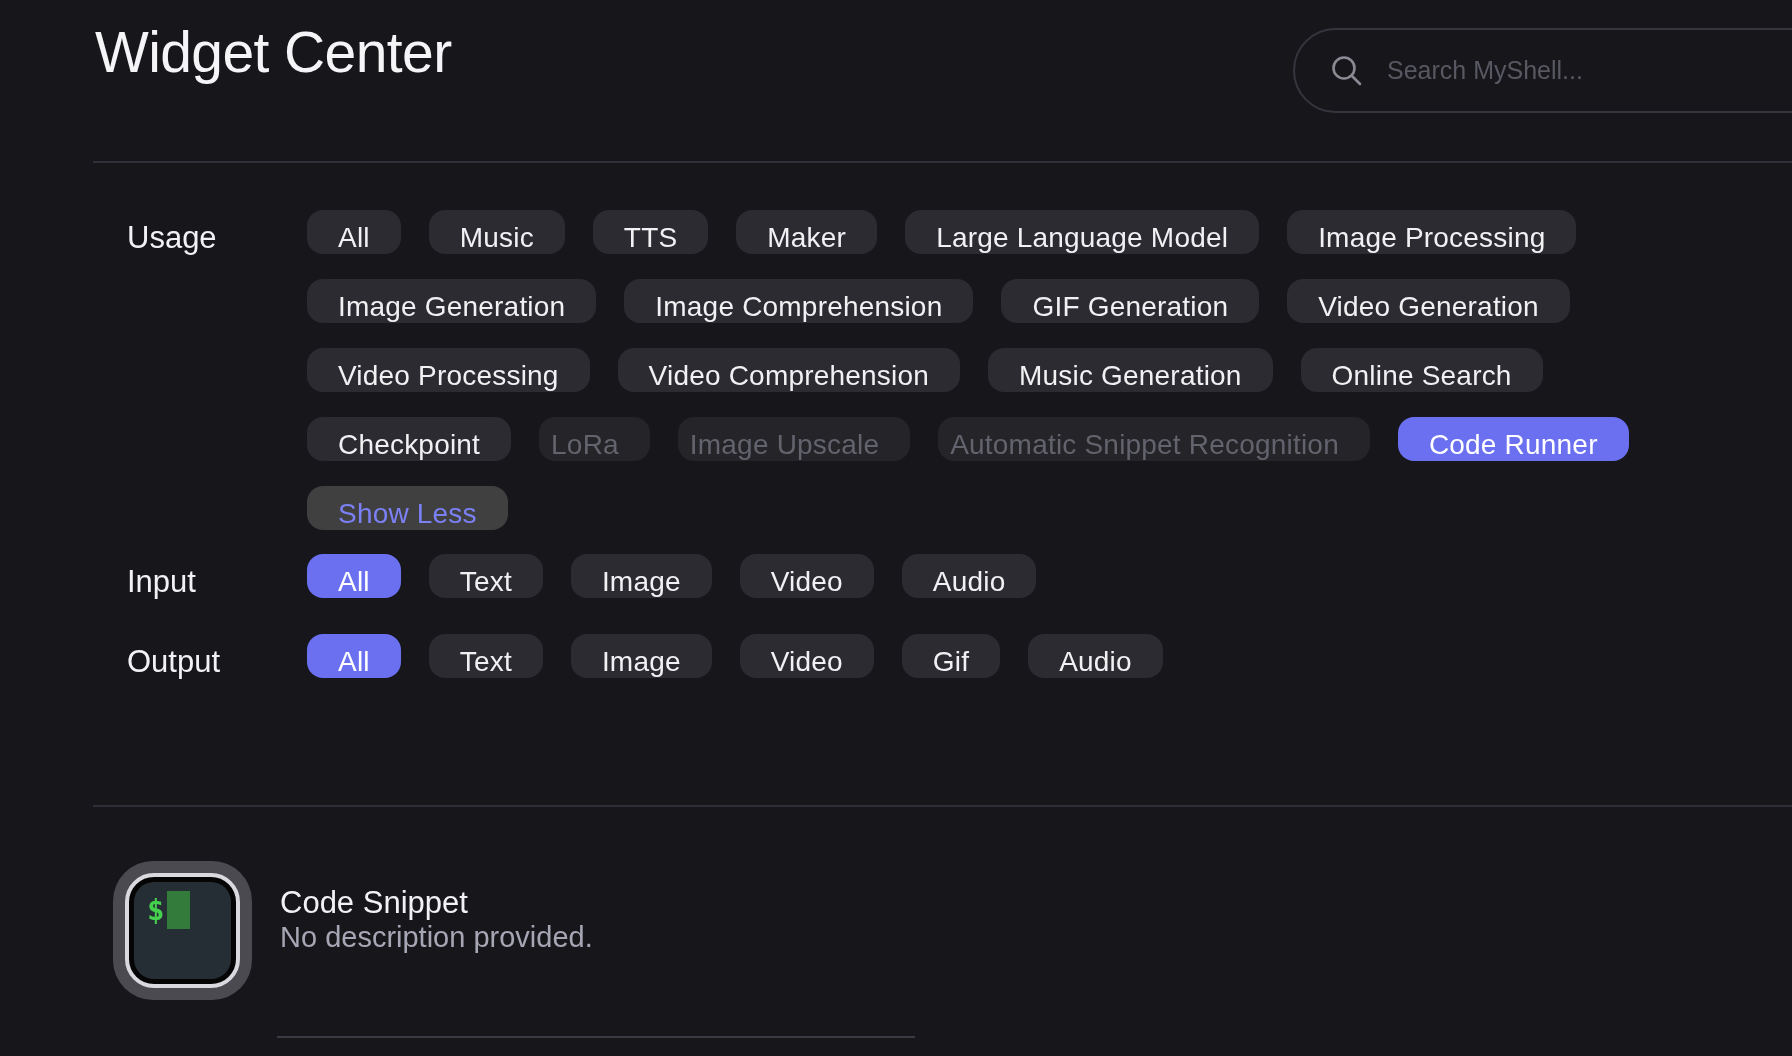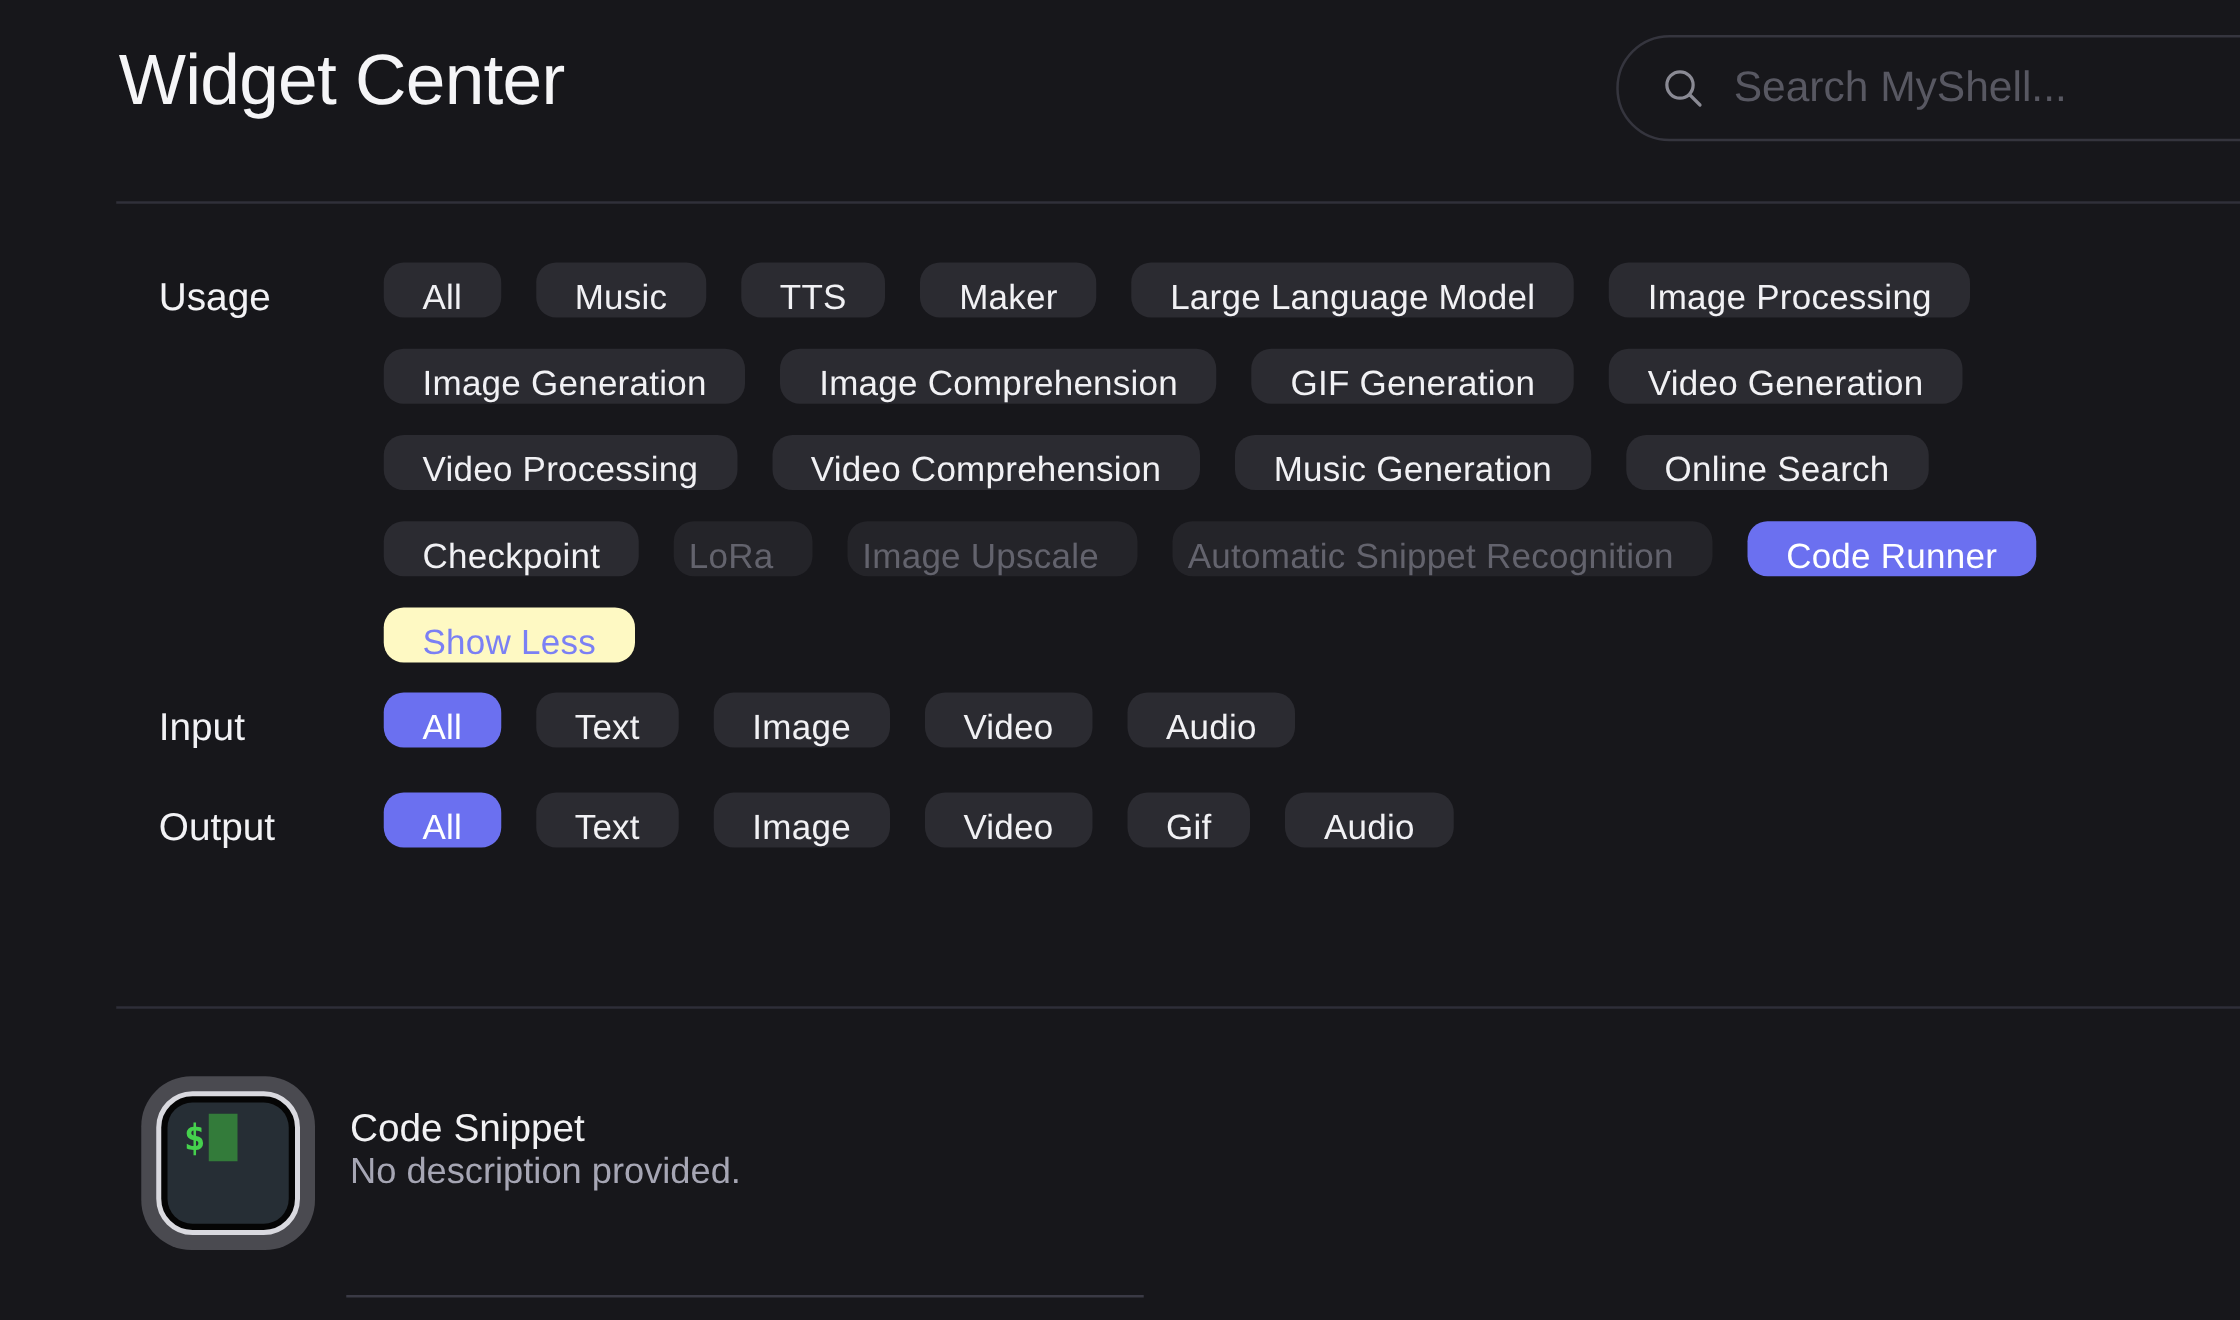"Widget Center" .page-title { top: 31px -> 19px }
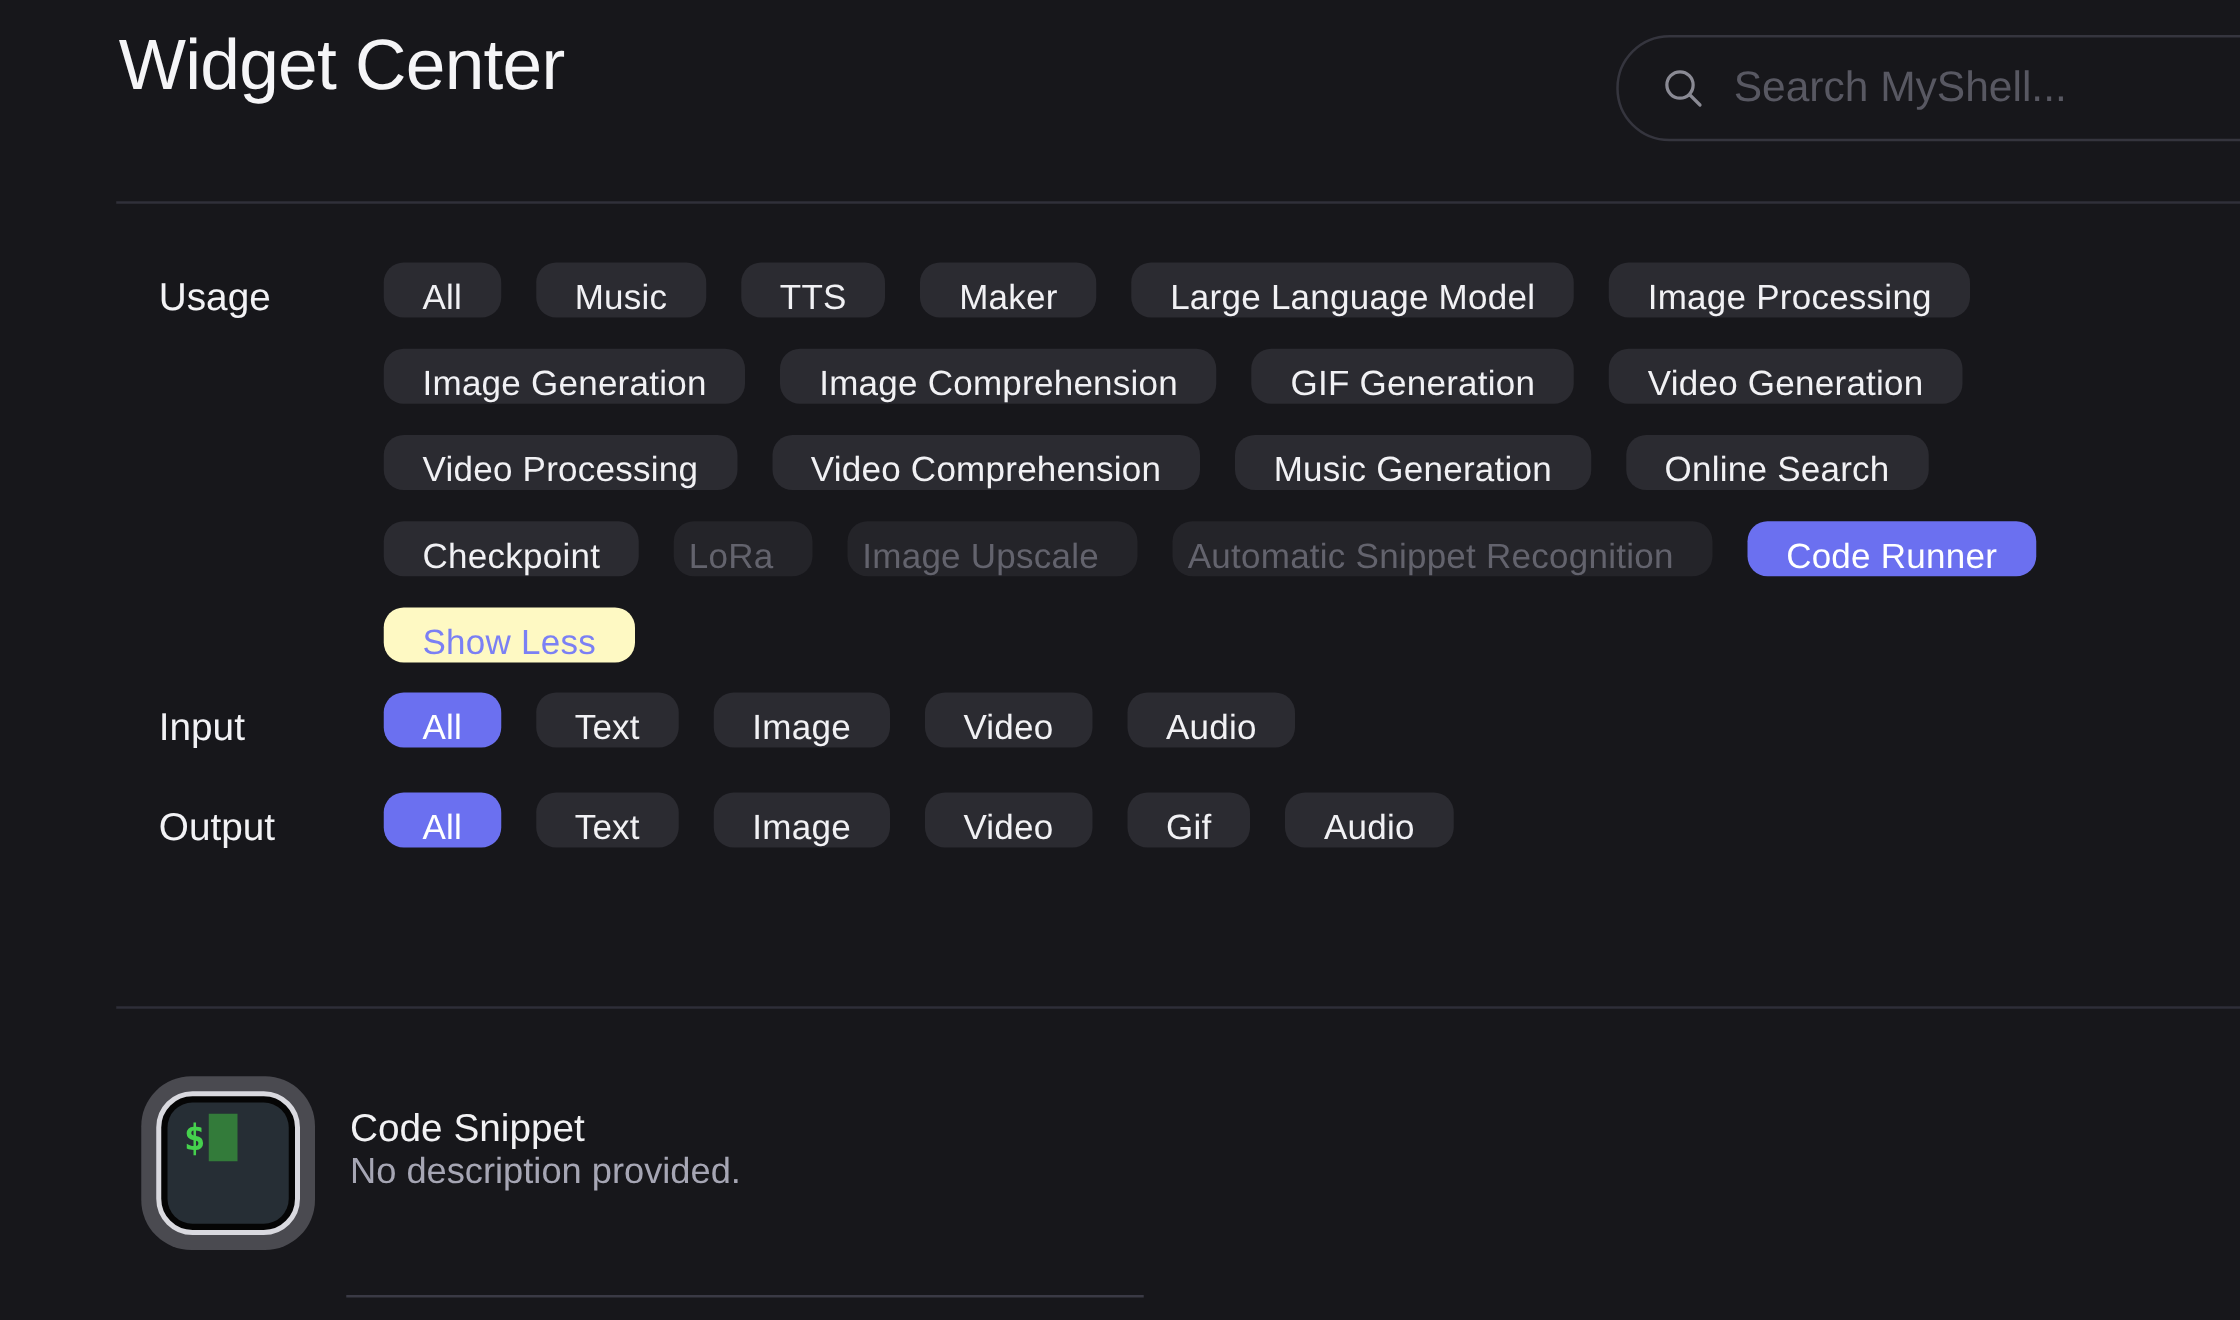"Search MyShell..." .search-box input { font-size: 34px -> 25px }
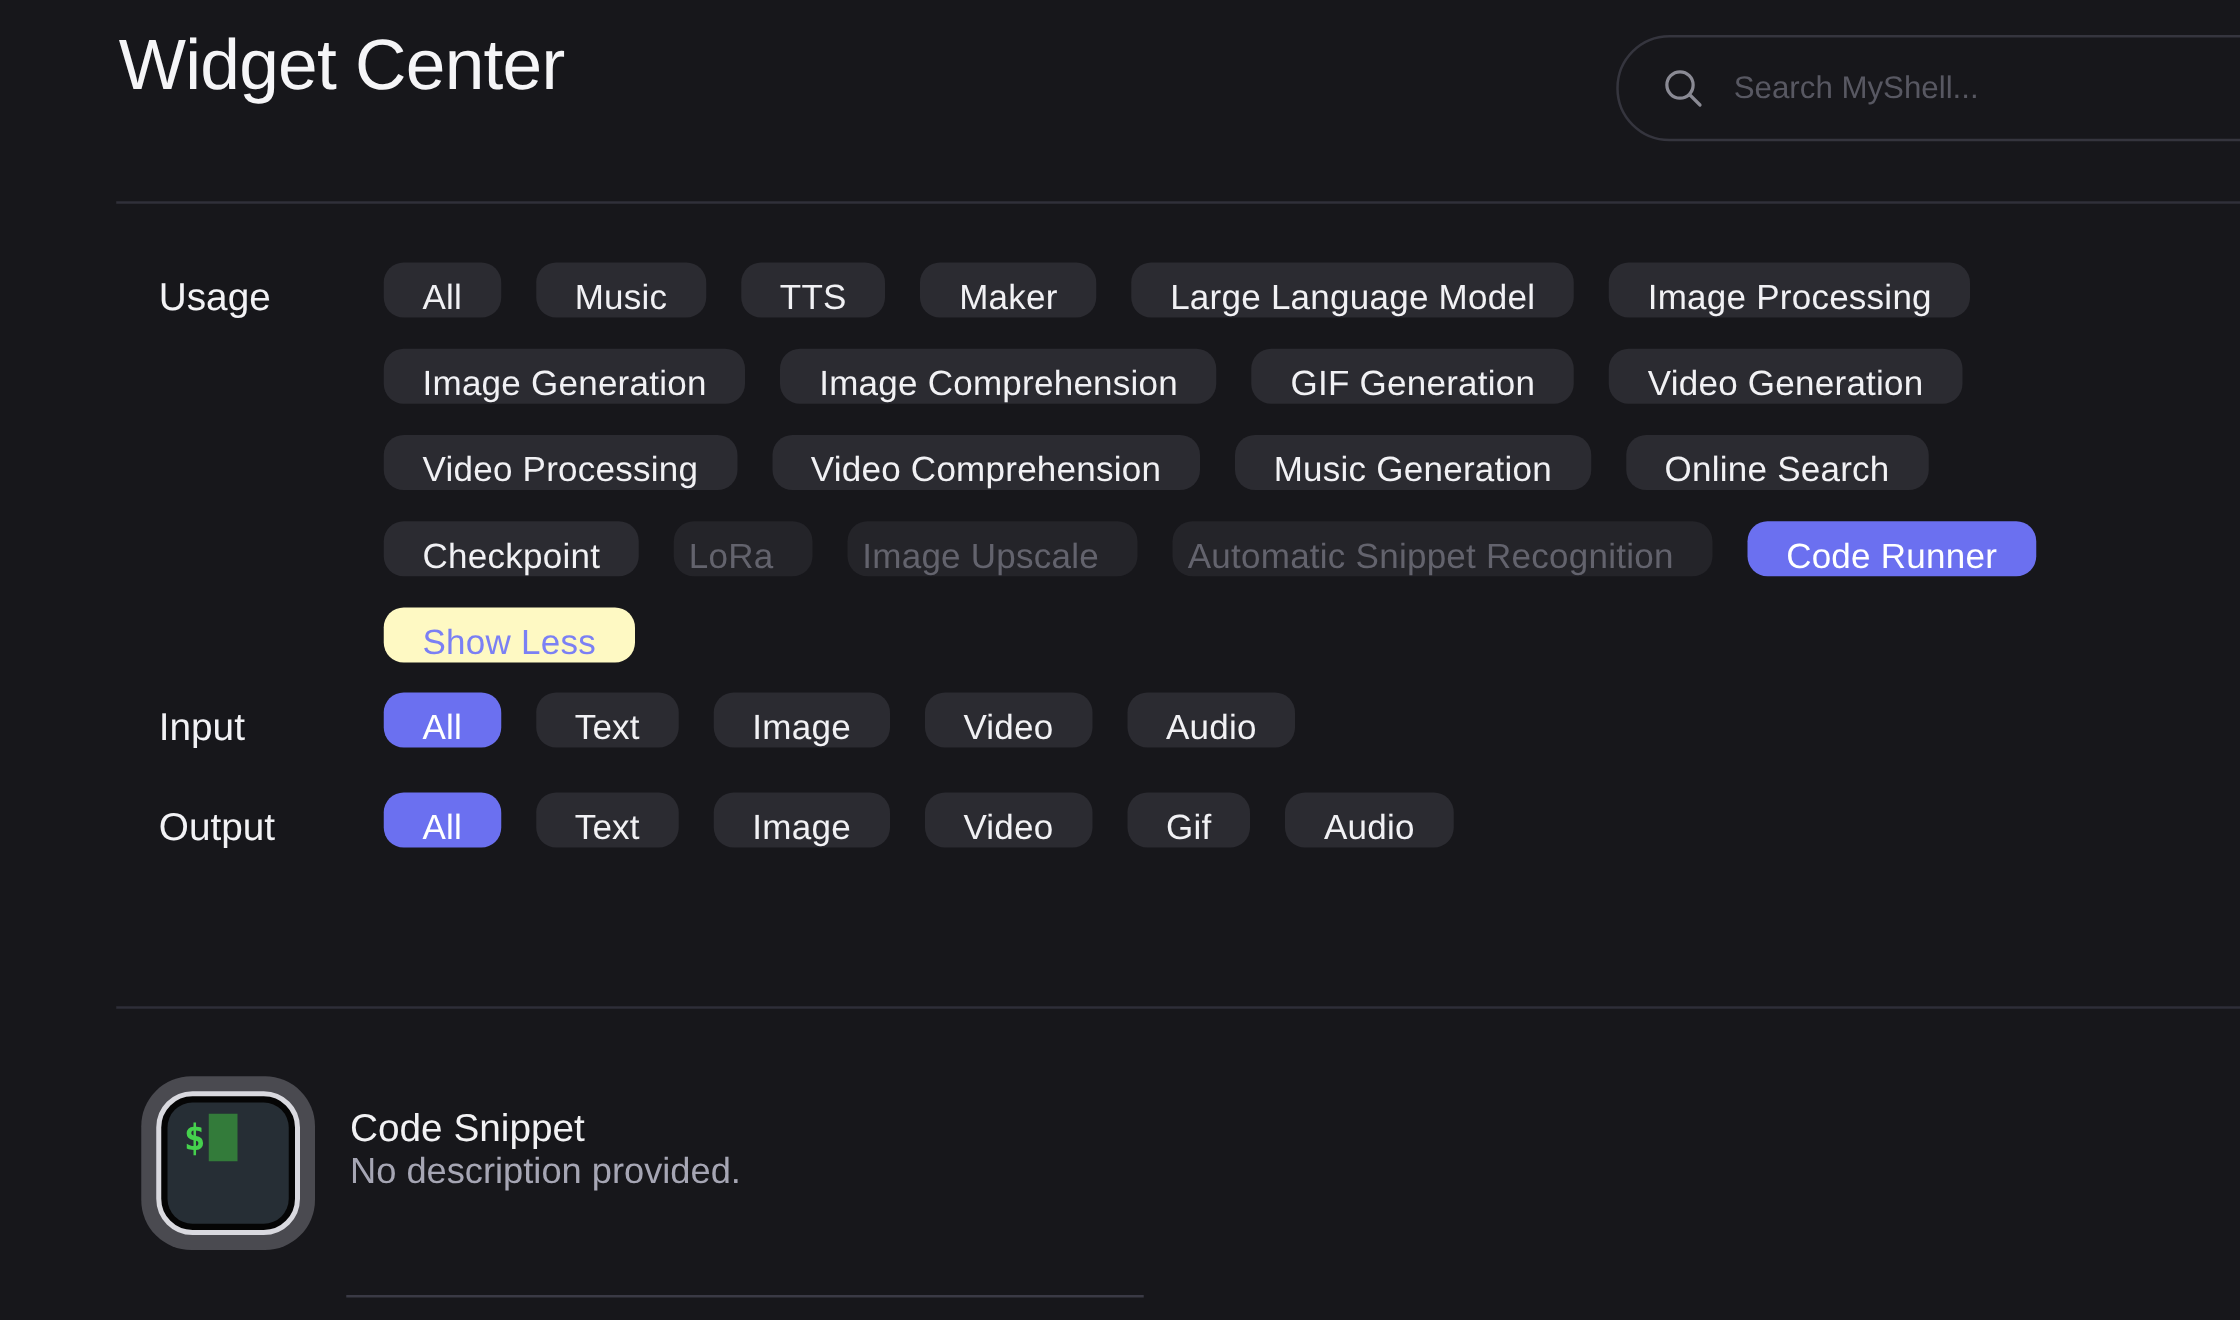"Show Less" .chip--accent { background: #fef9c3 -> #404040 }
